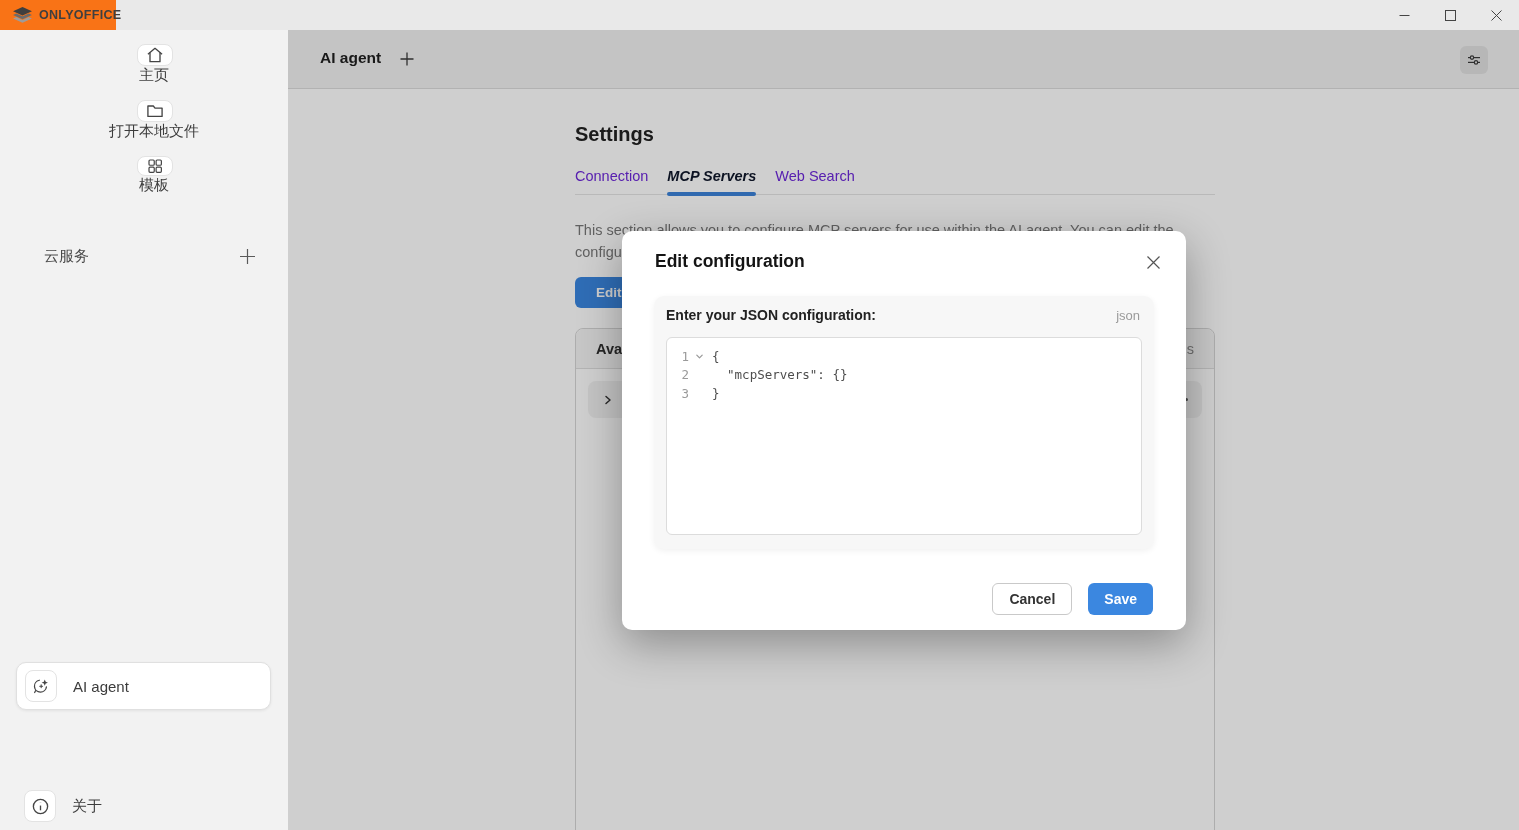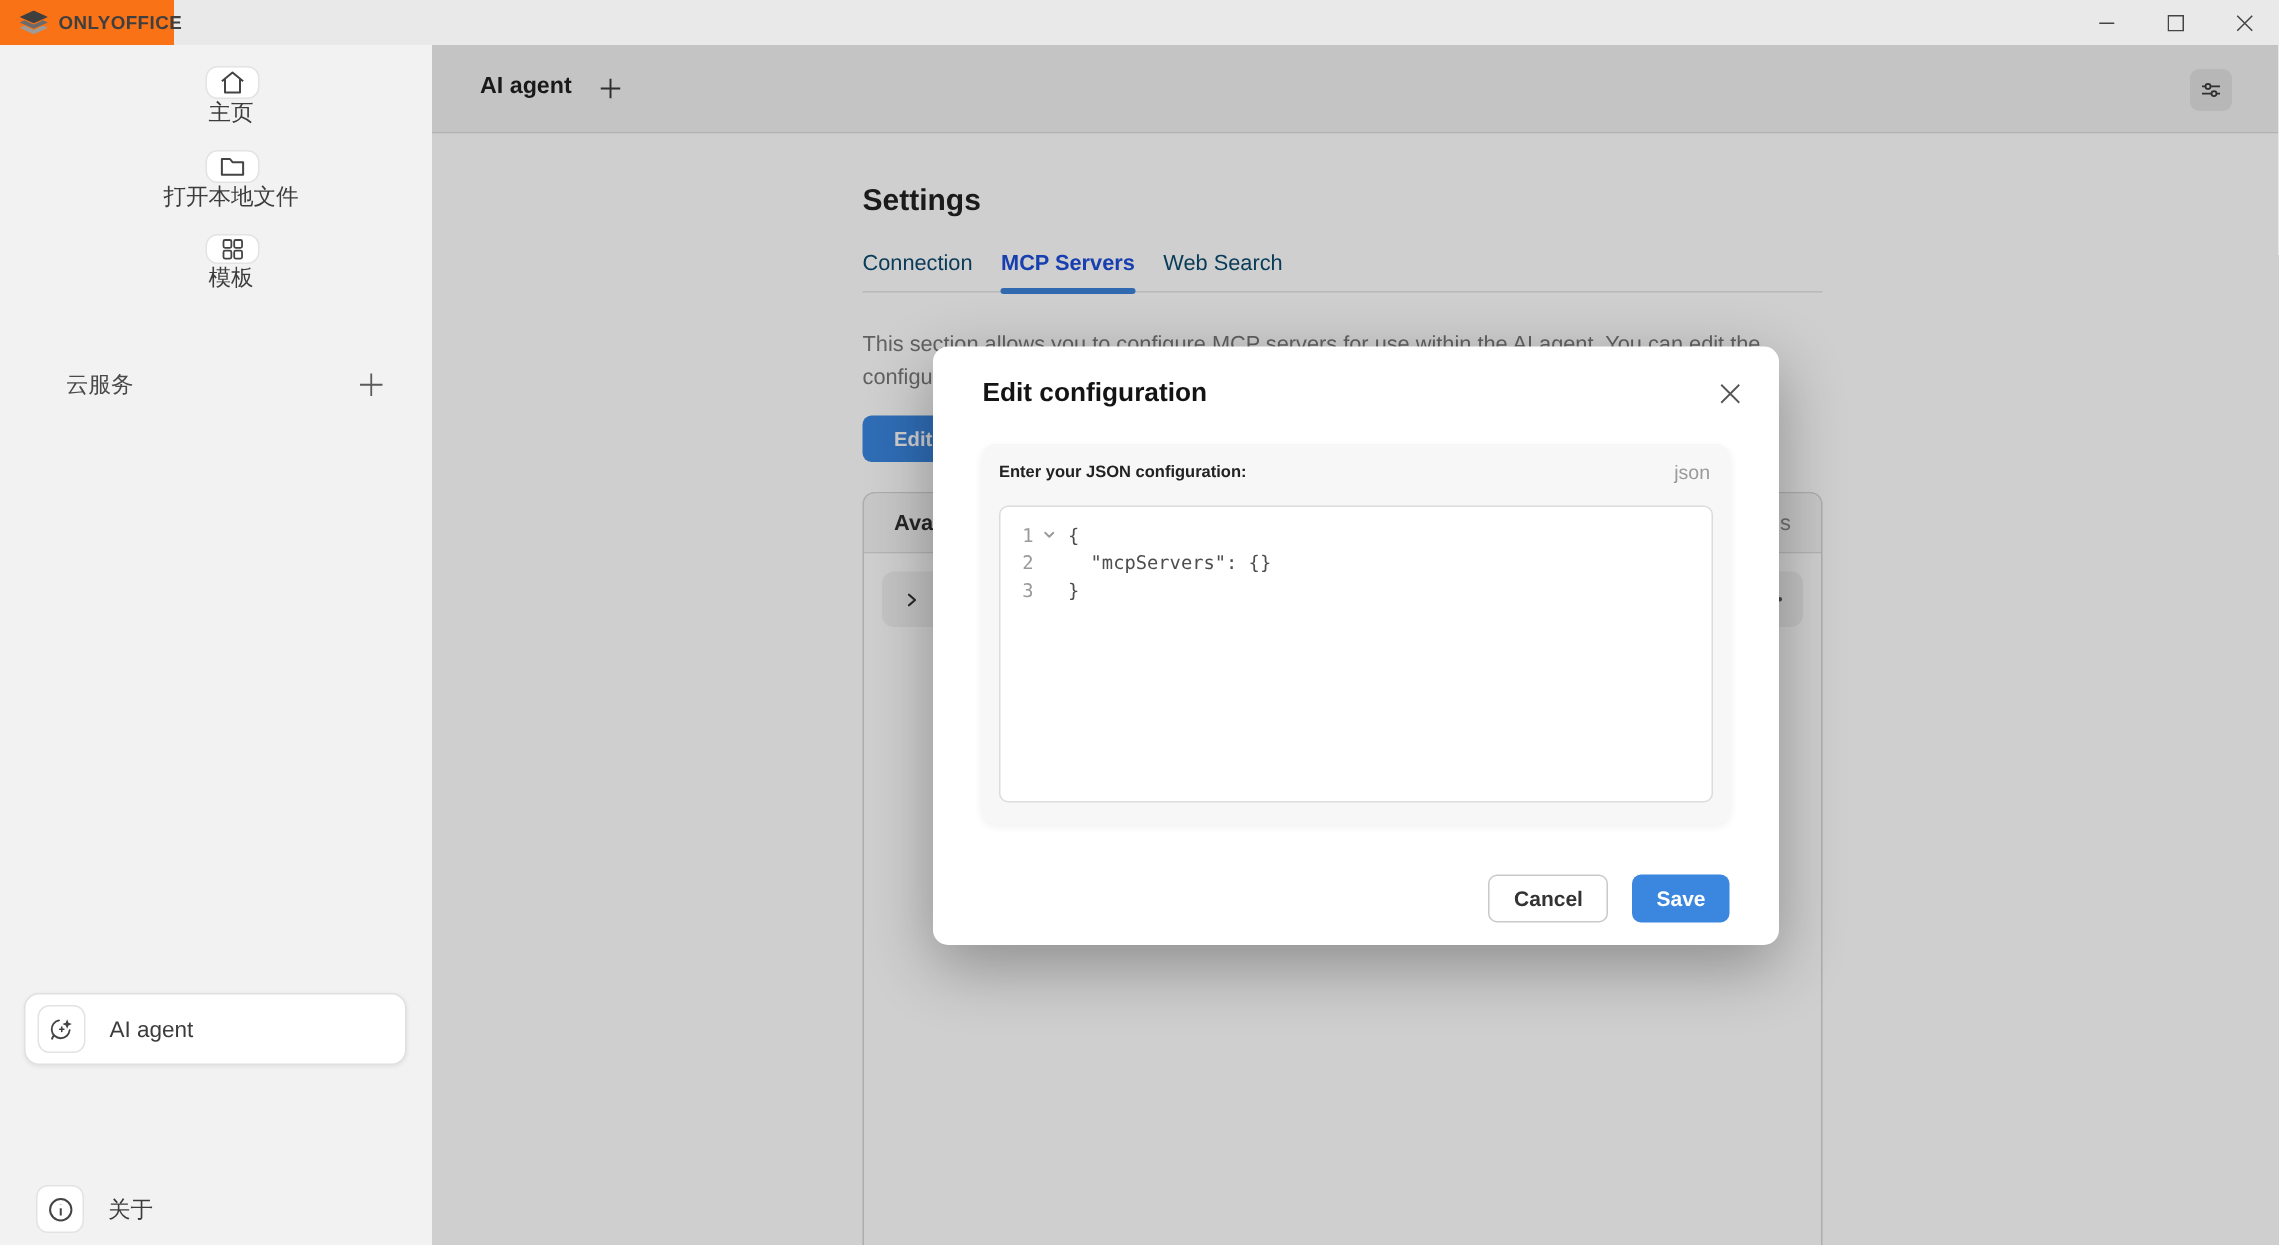"Connection" .tab { color: #0c4a6e -> #6d28d9 }
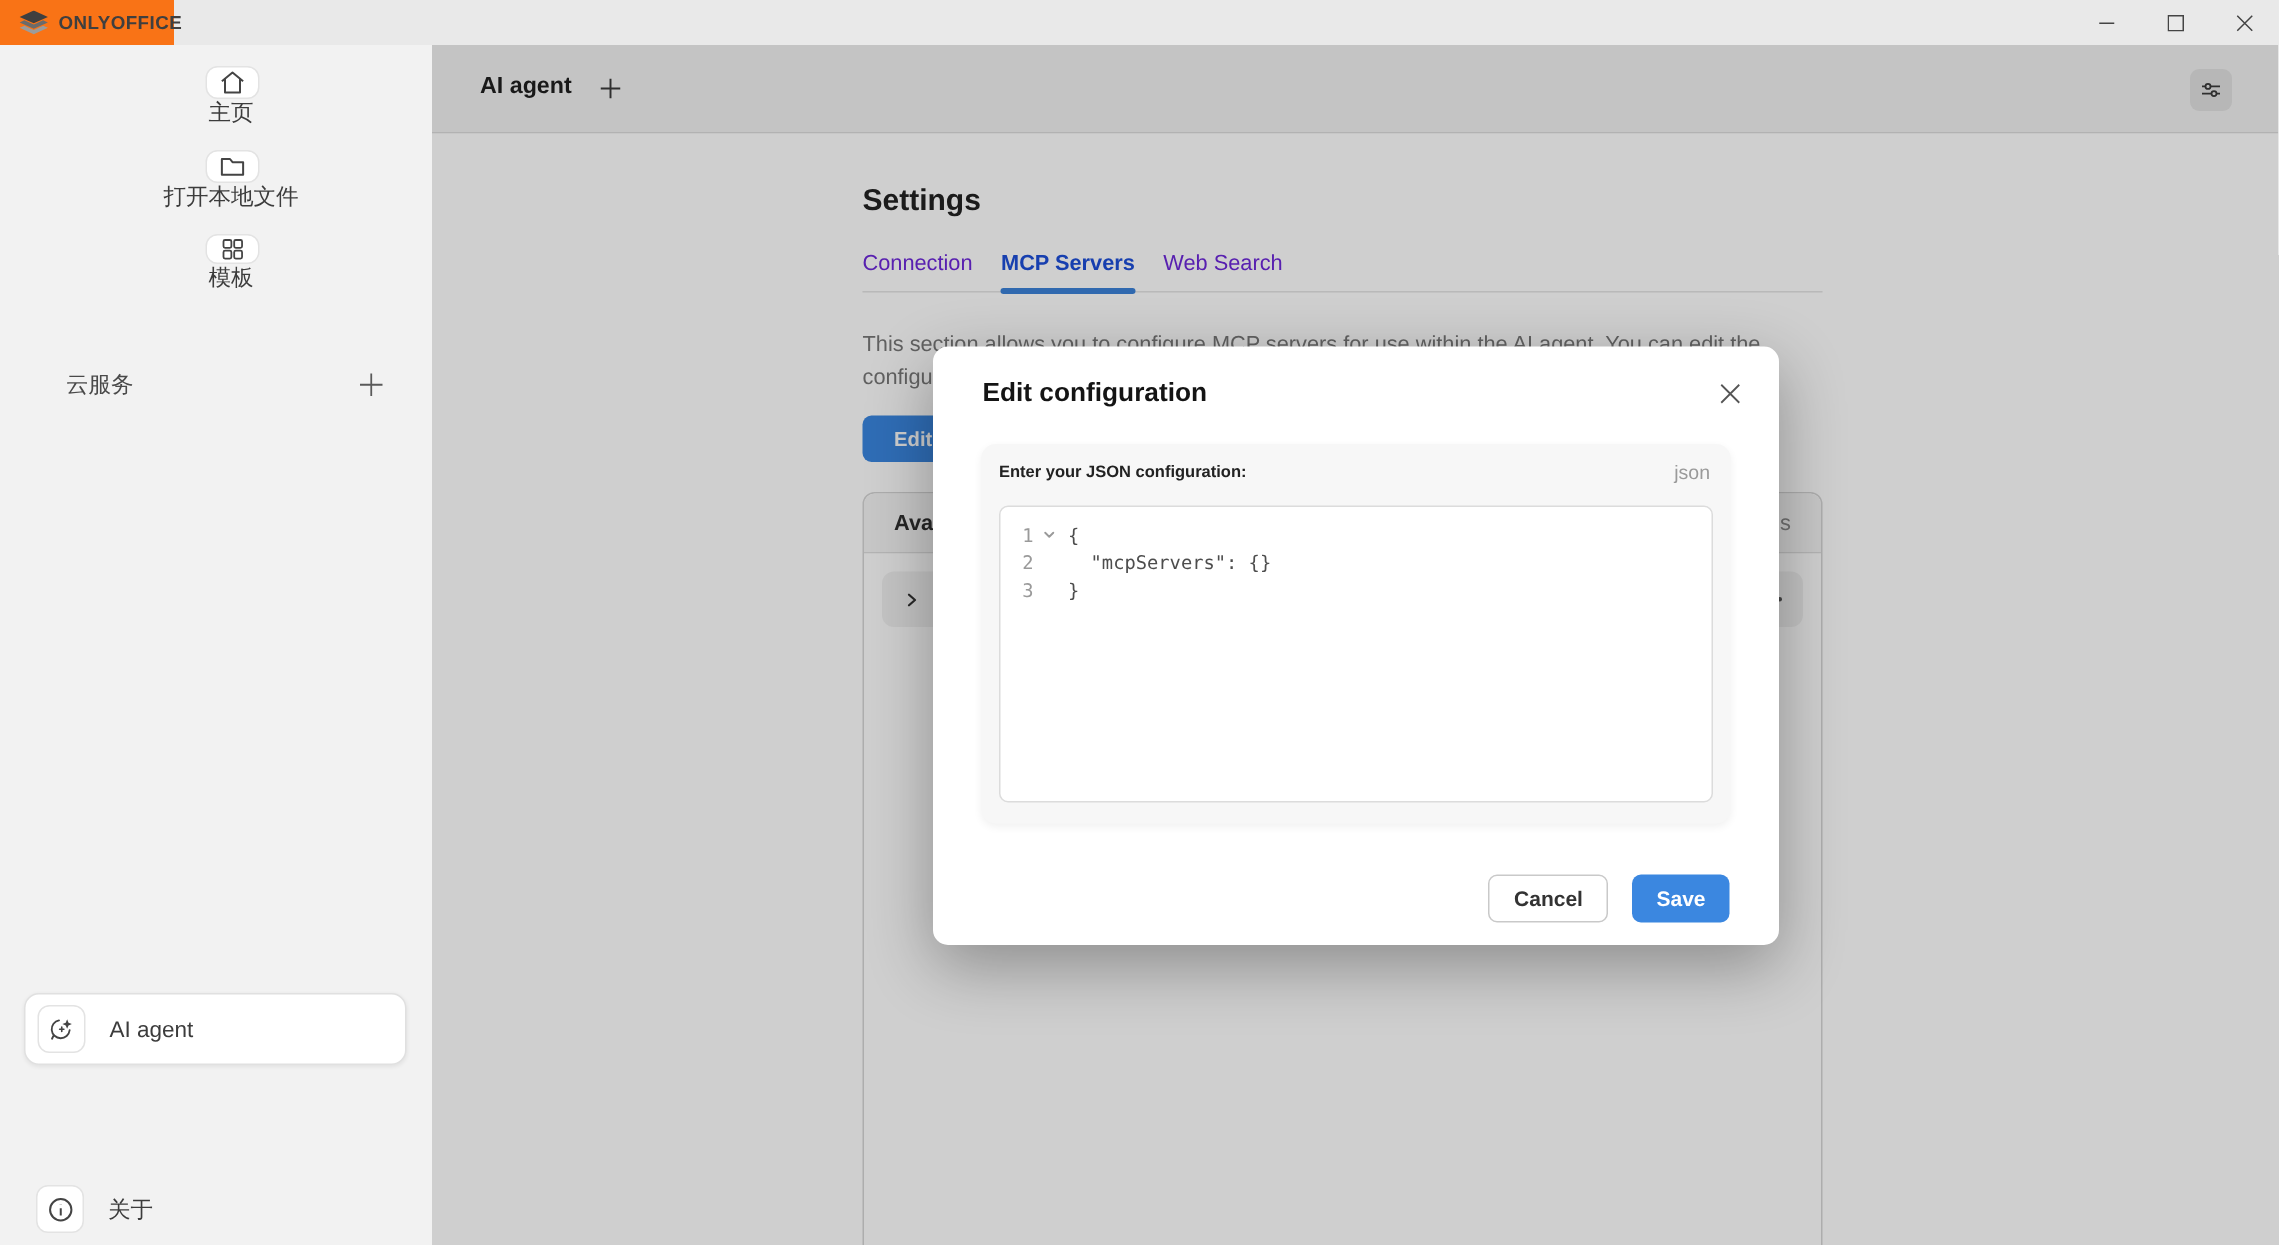"MCP Servers" .tab.active { color: #1d4ed8 -> #0f172a; font-style: none -> italic }
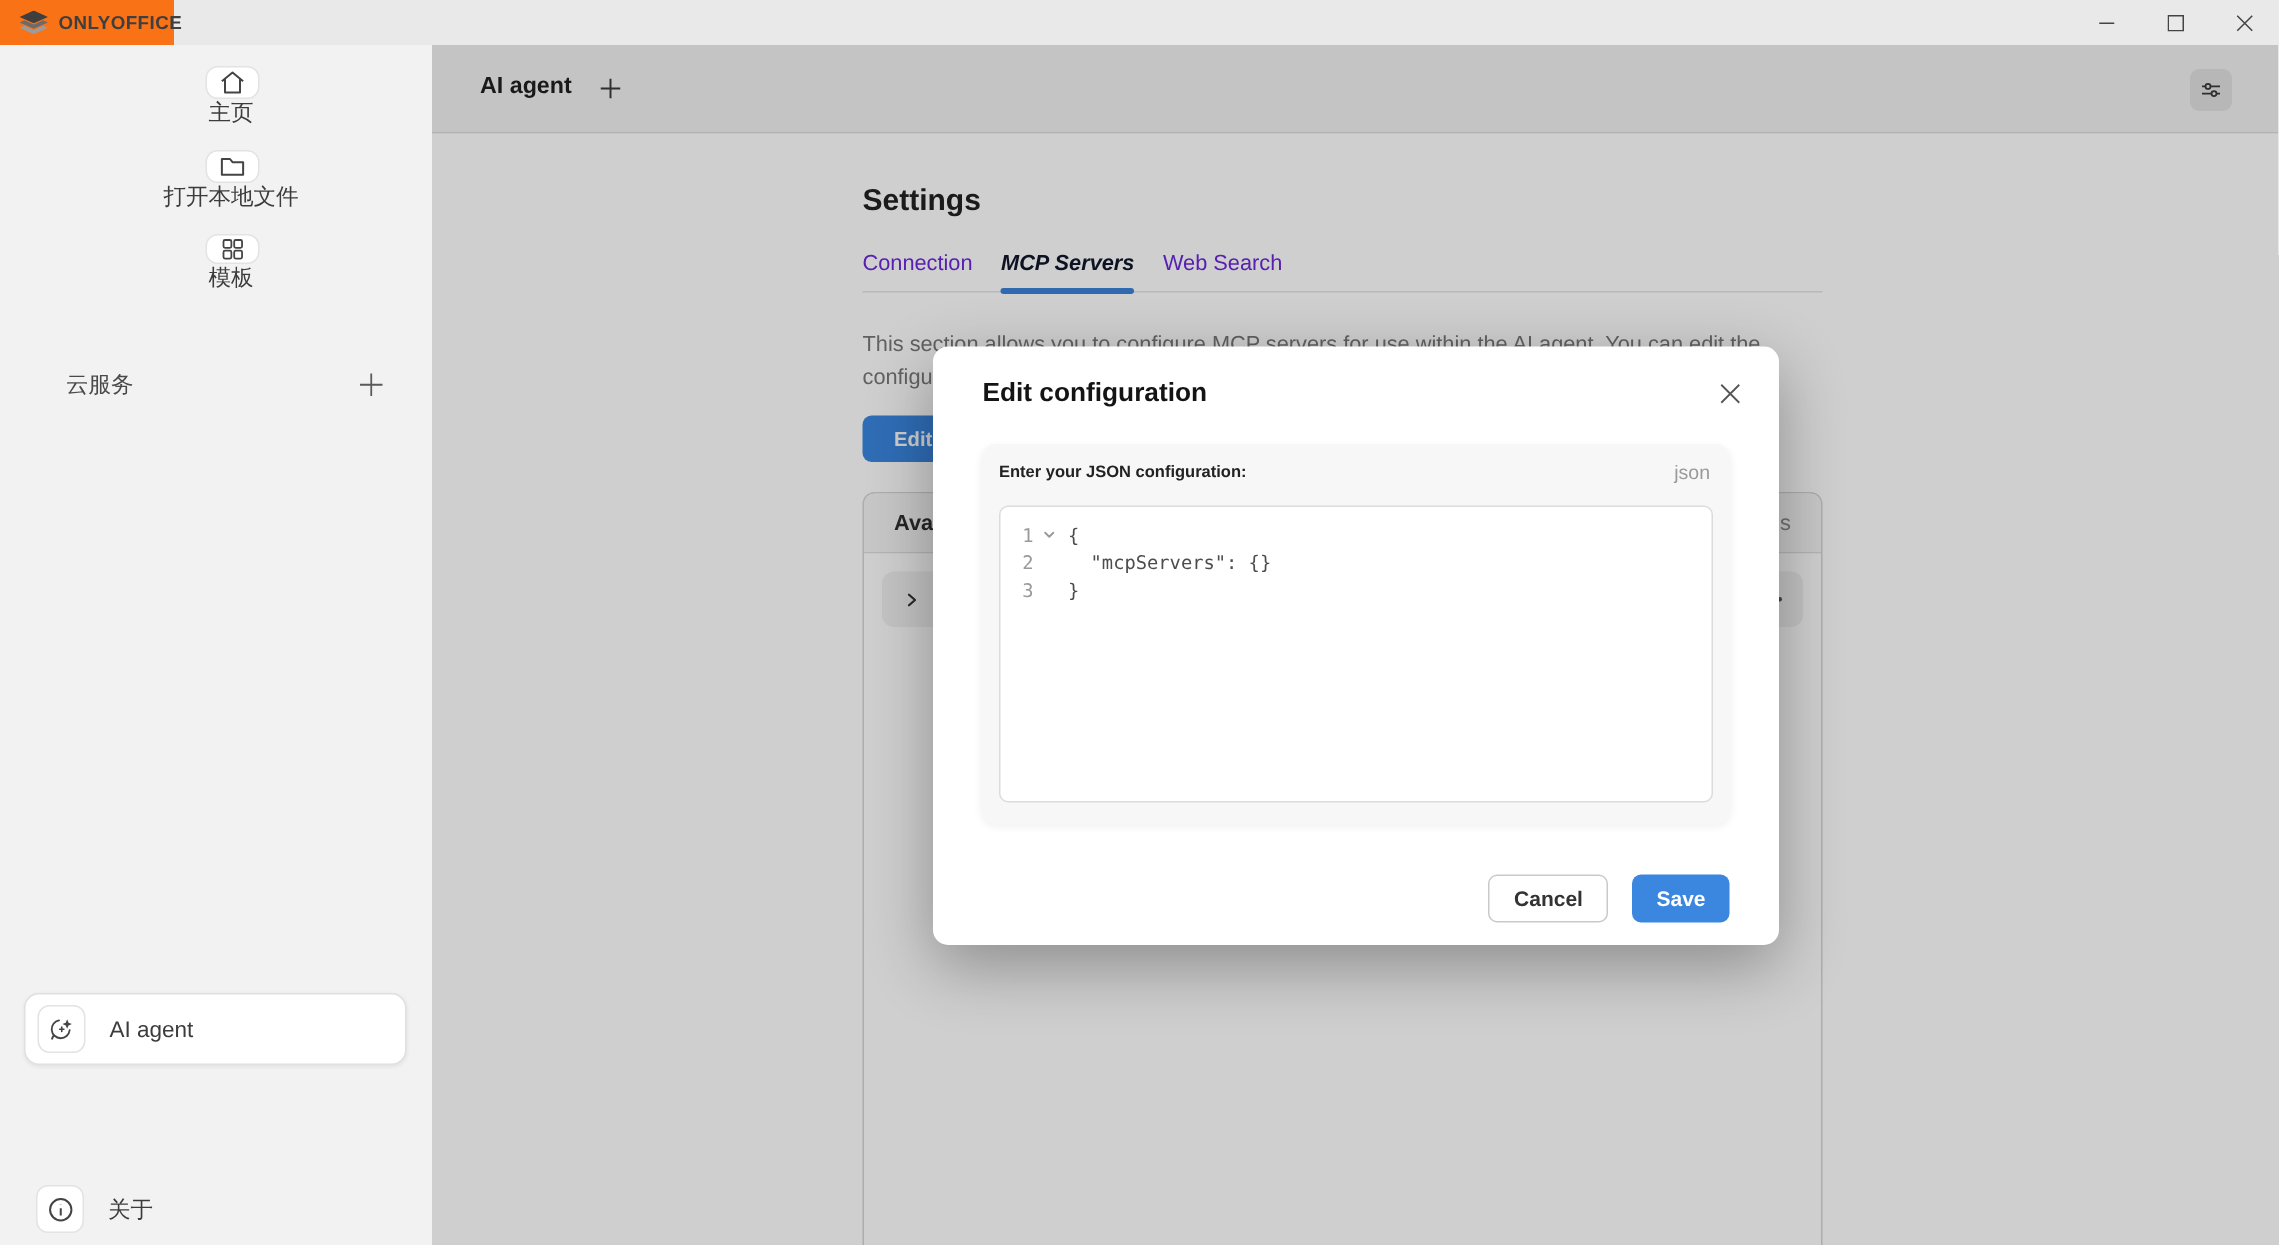"Enter your JSON configuration:" .panel-label { font-size: 11px -> 14px }
